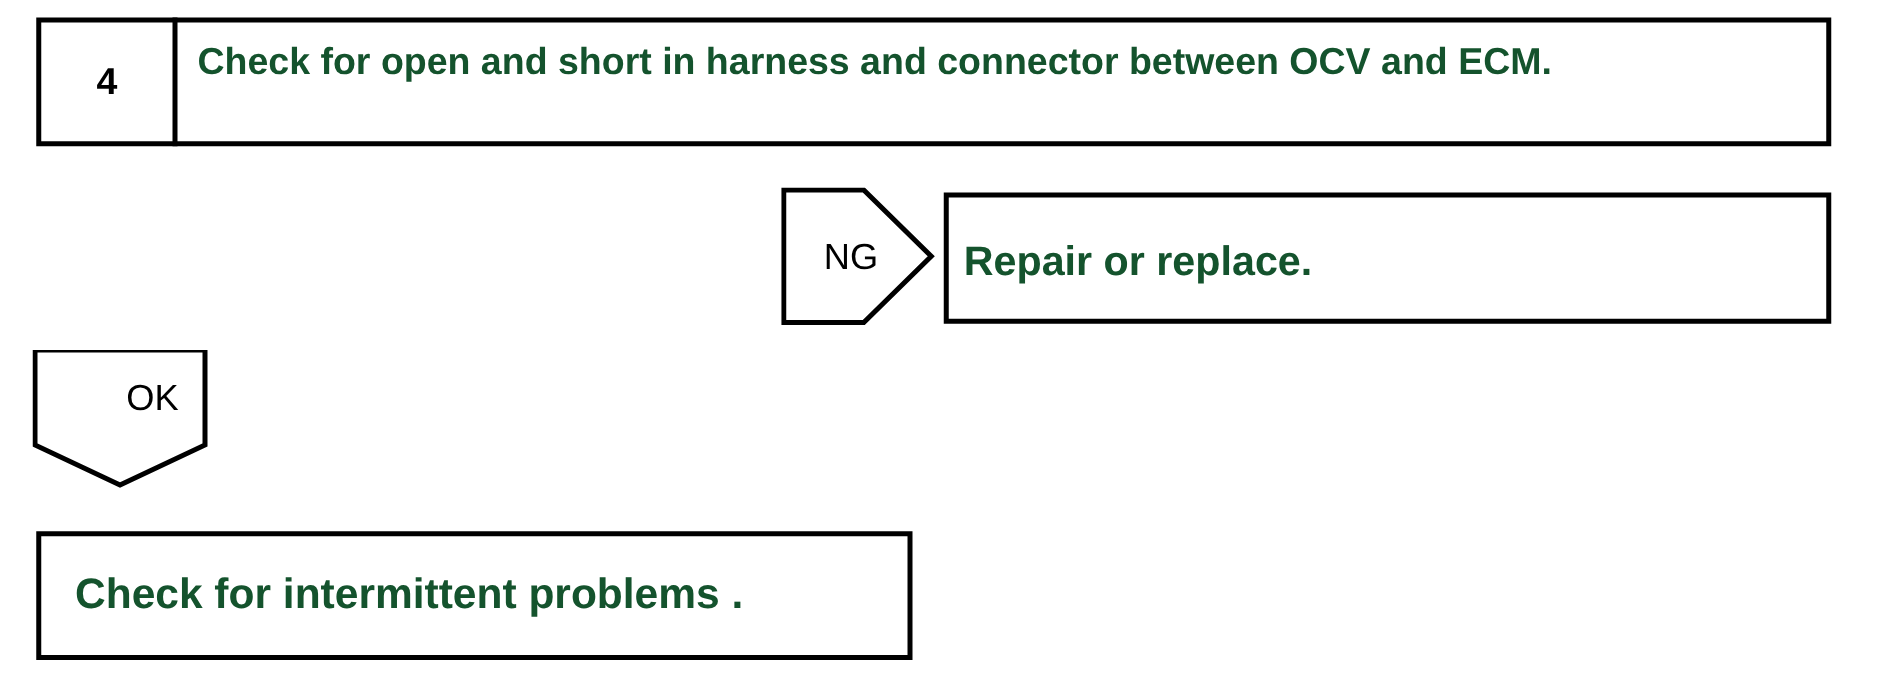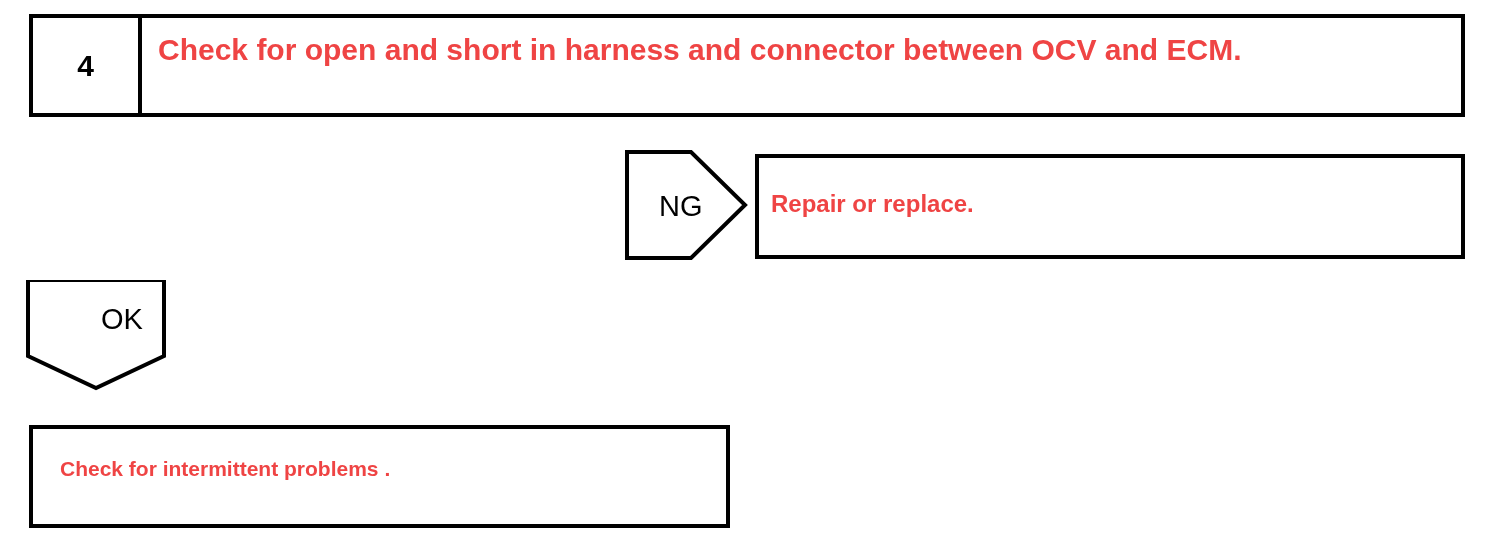"Check for open and short" .box-text { color: #ef4444 -> #14532d }
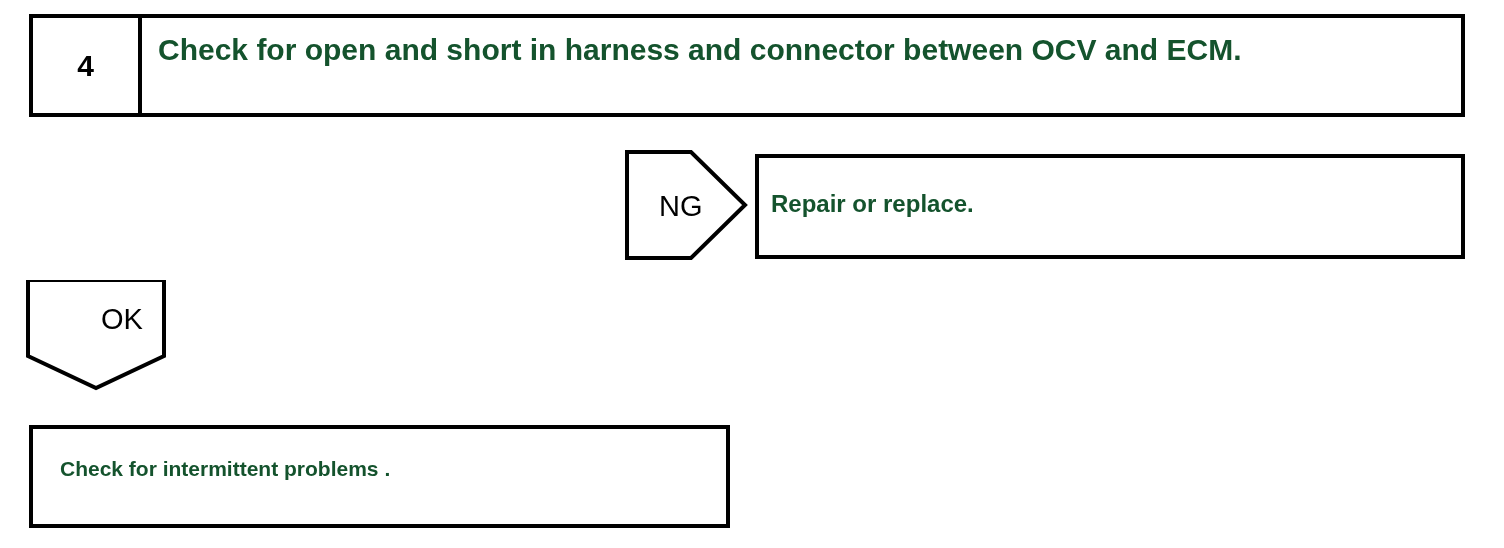"Repair or replace." div.box-text { font-size: 24px -> 33px }
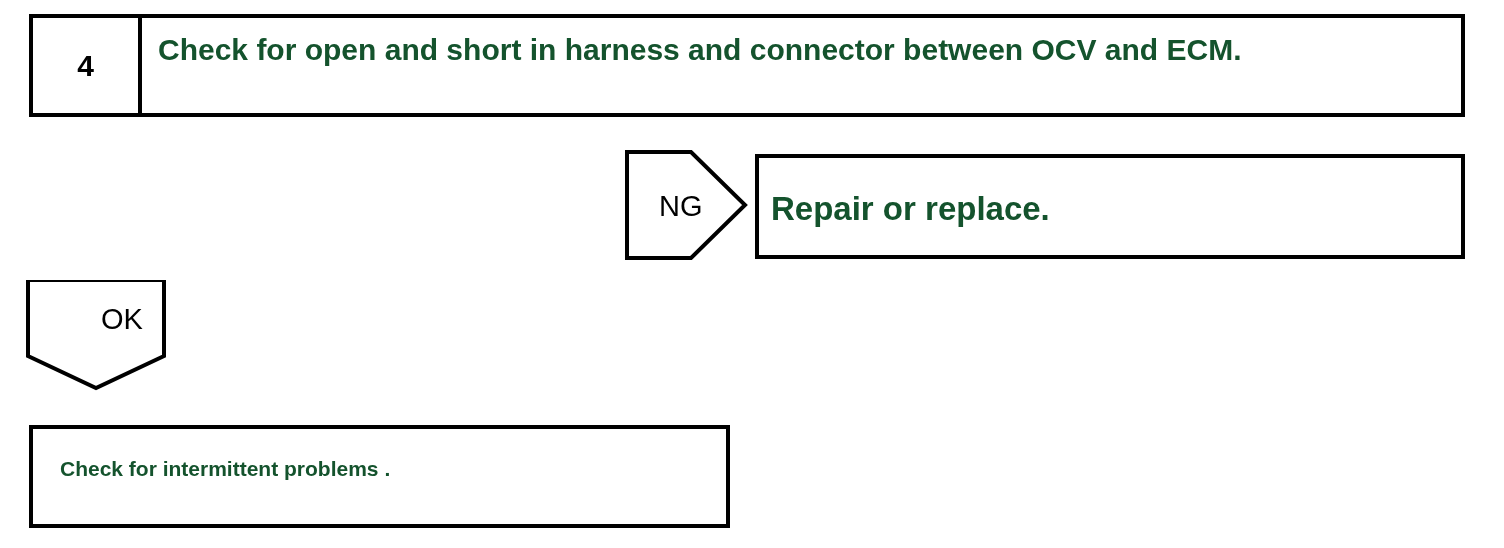"Check for intermittent problems ." div.box-text { font-size: 21px -> 34px }
